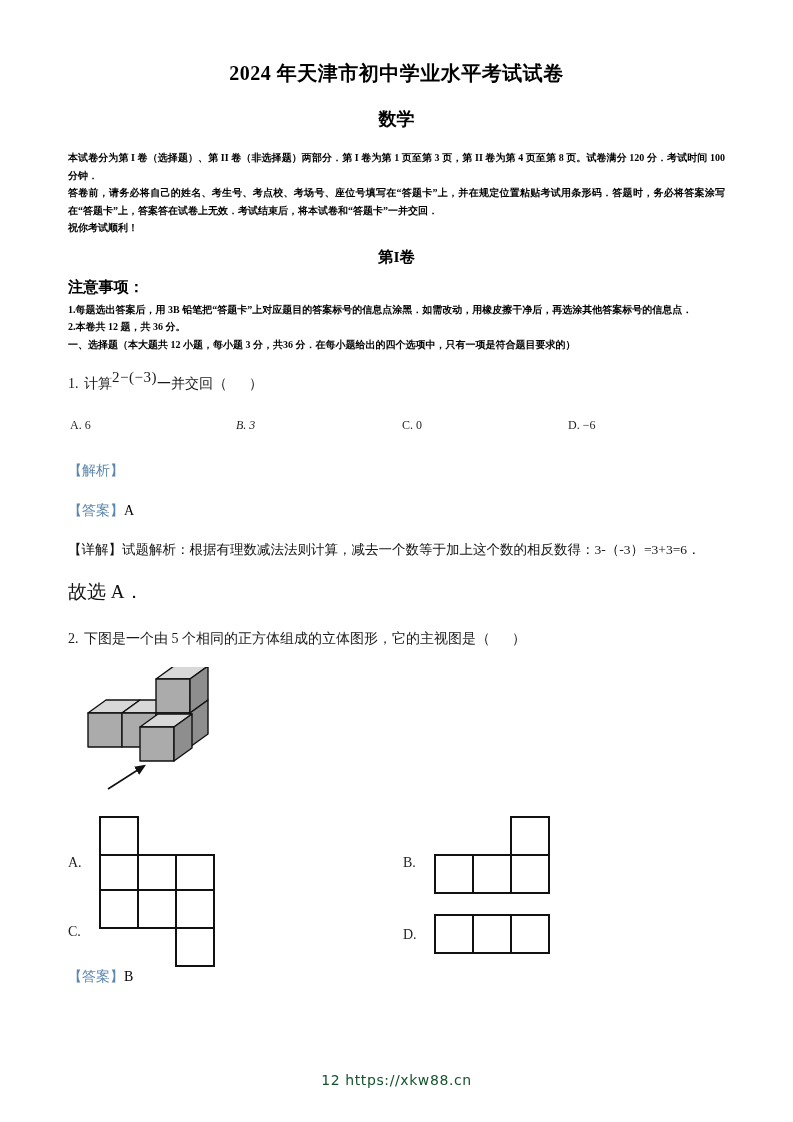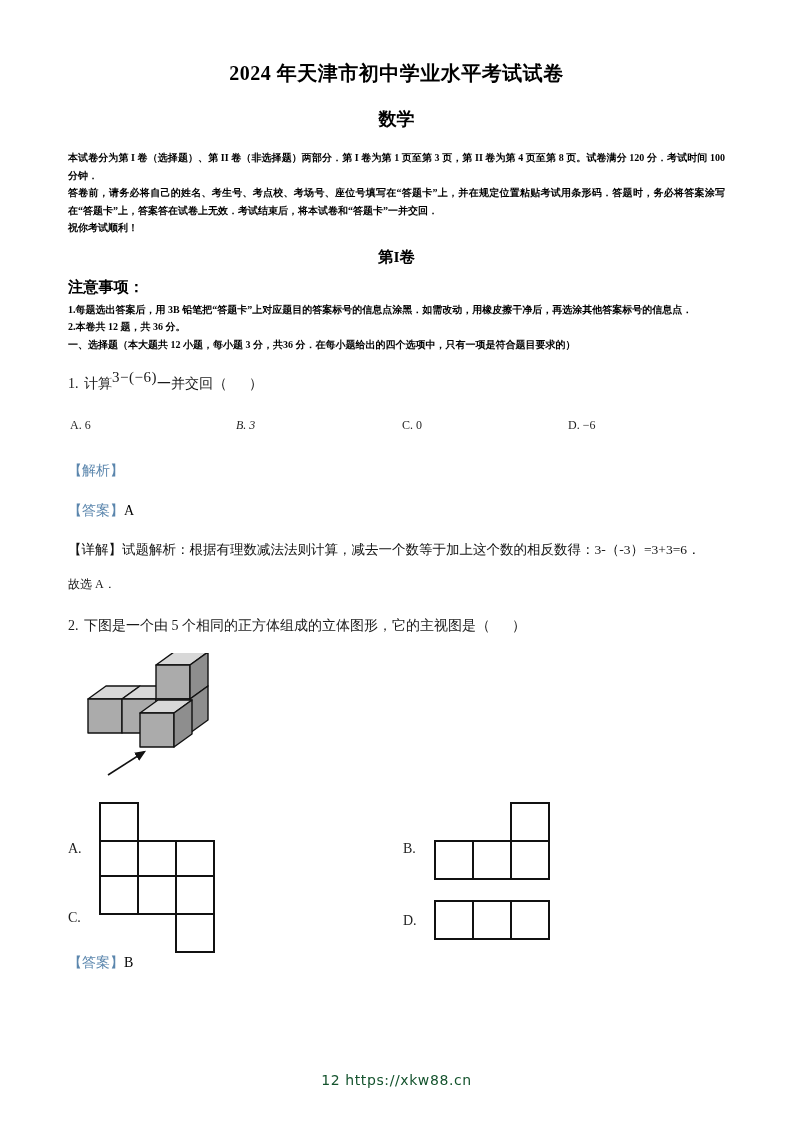"3−(−6)" span.mathexp { text: 3−(−6 -> 2−(−3 }
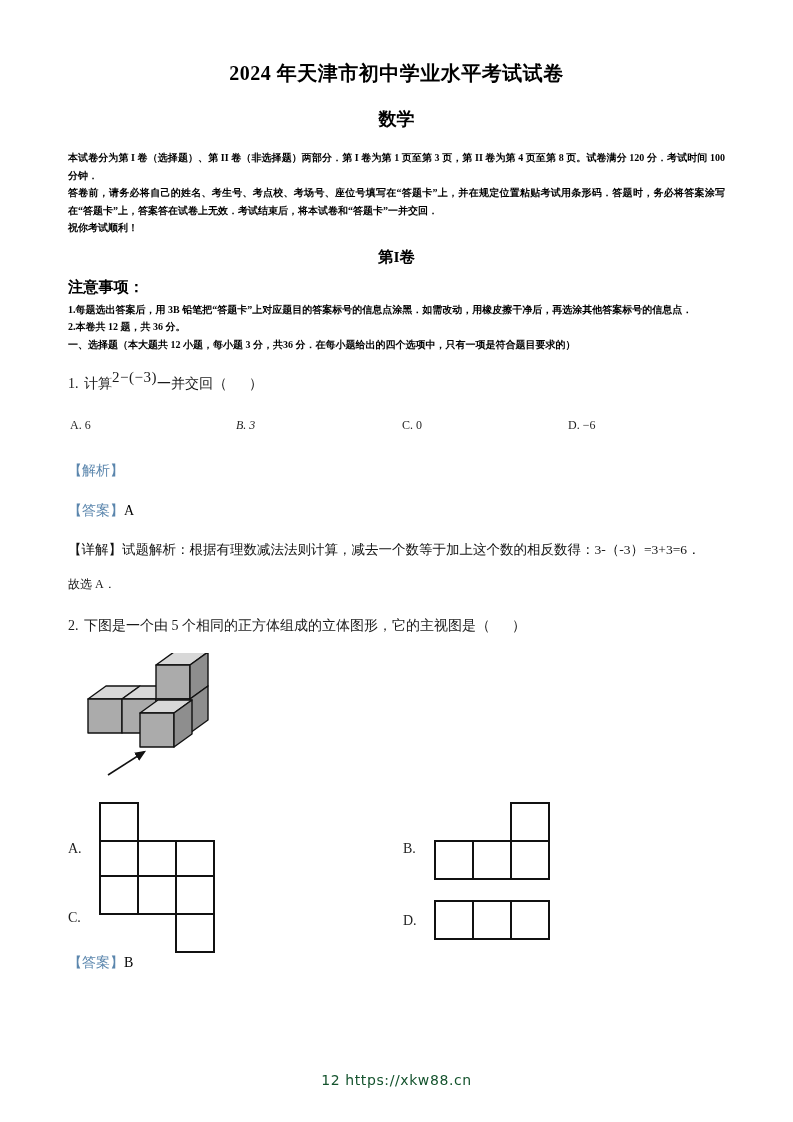"故选 A．" .detail-cont { font-size: 12px -> 19px }
